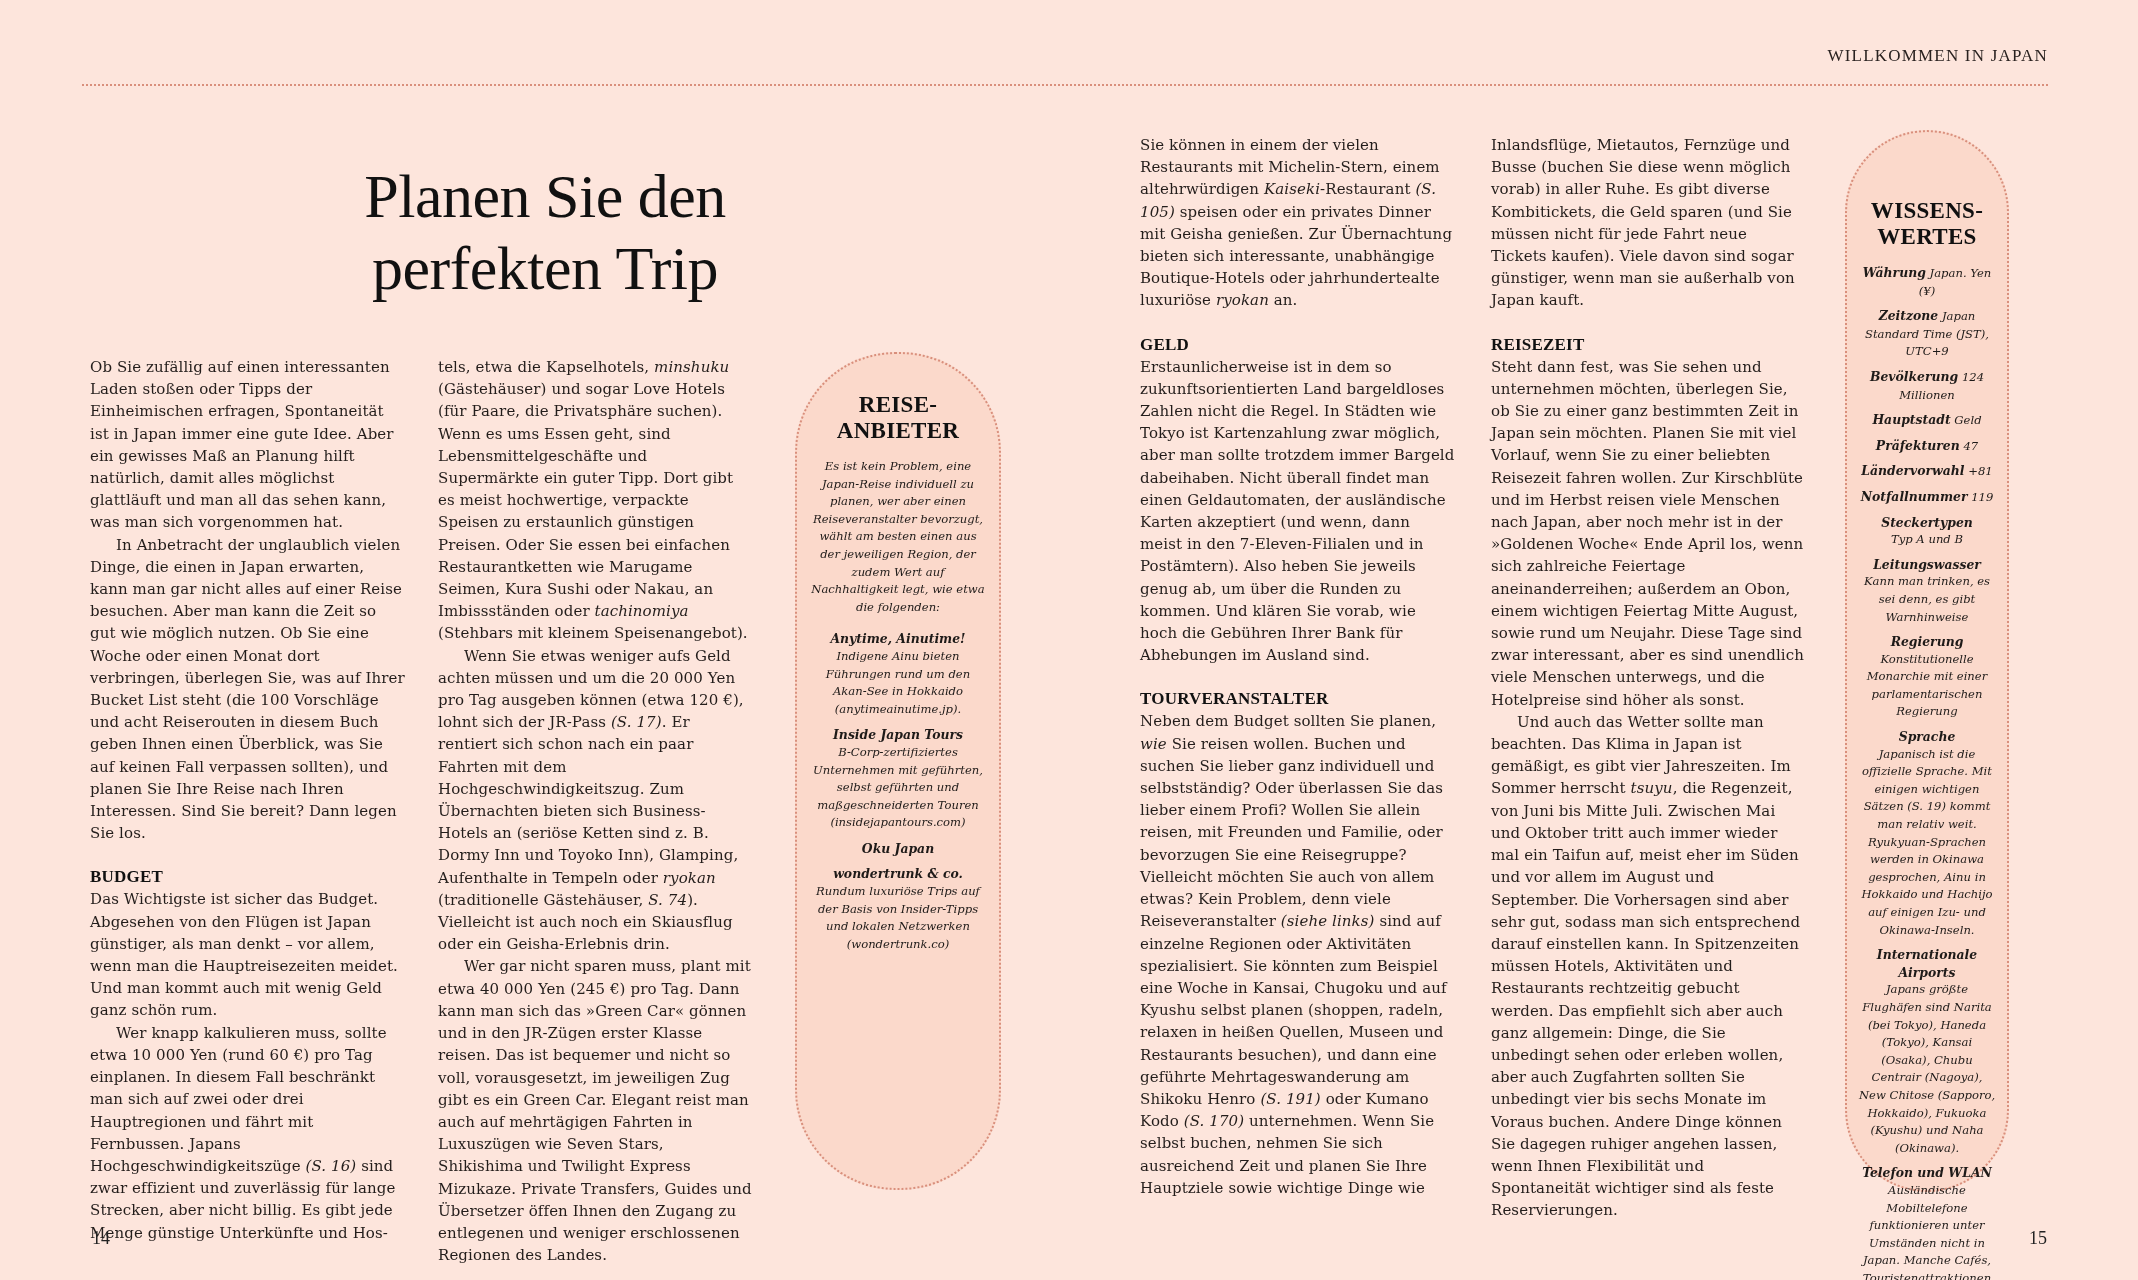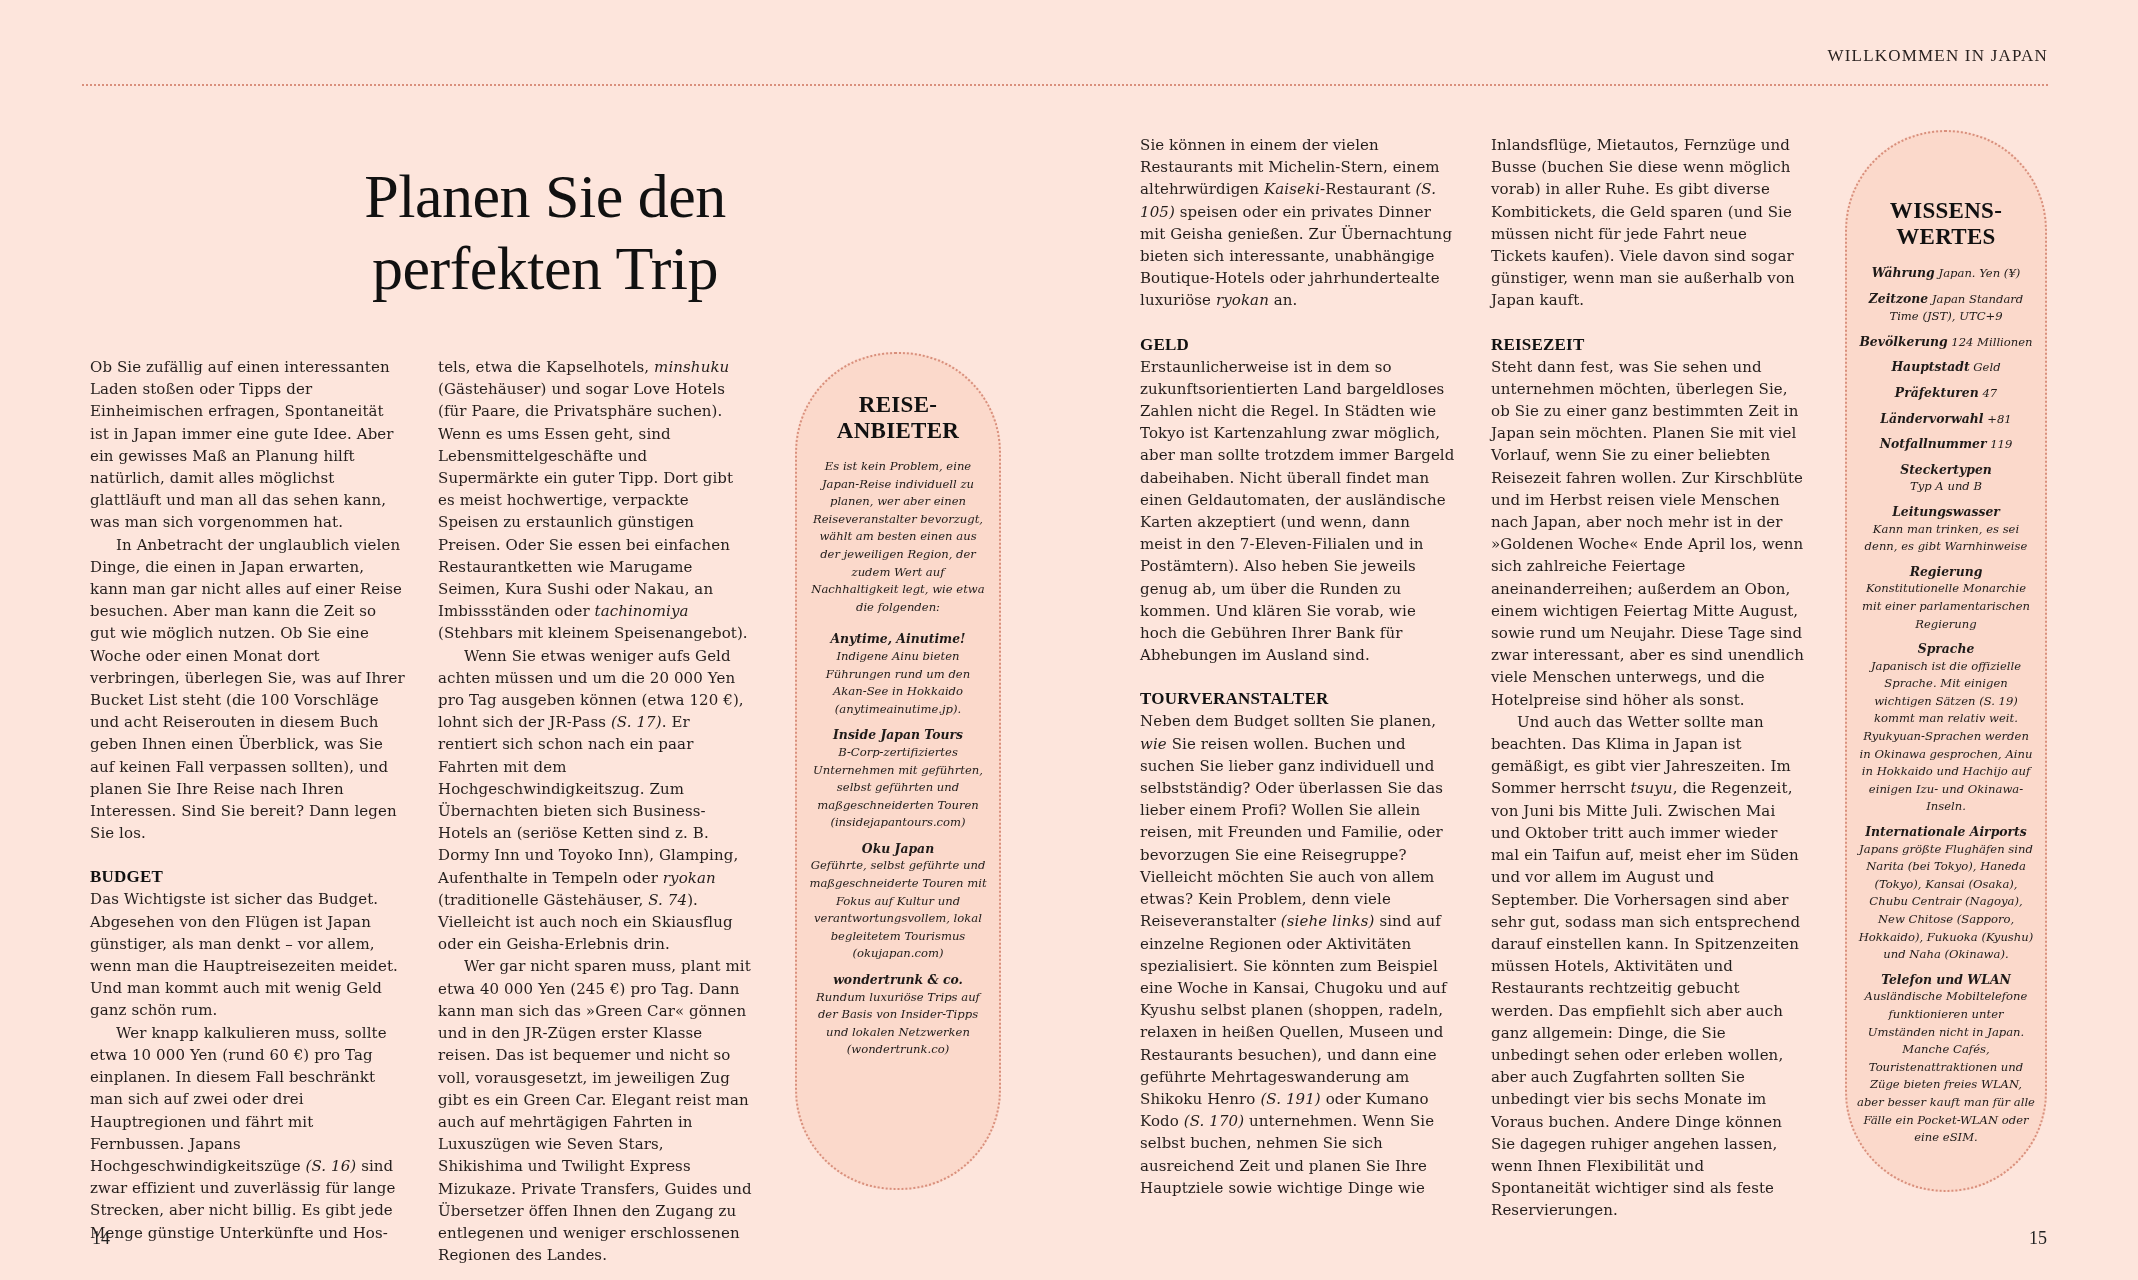"WISSENS-" #pill-right { width: 202px -> 164px }
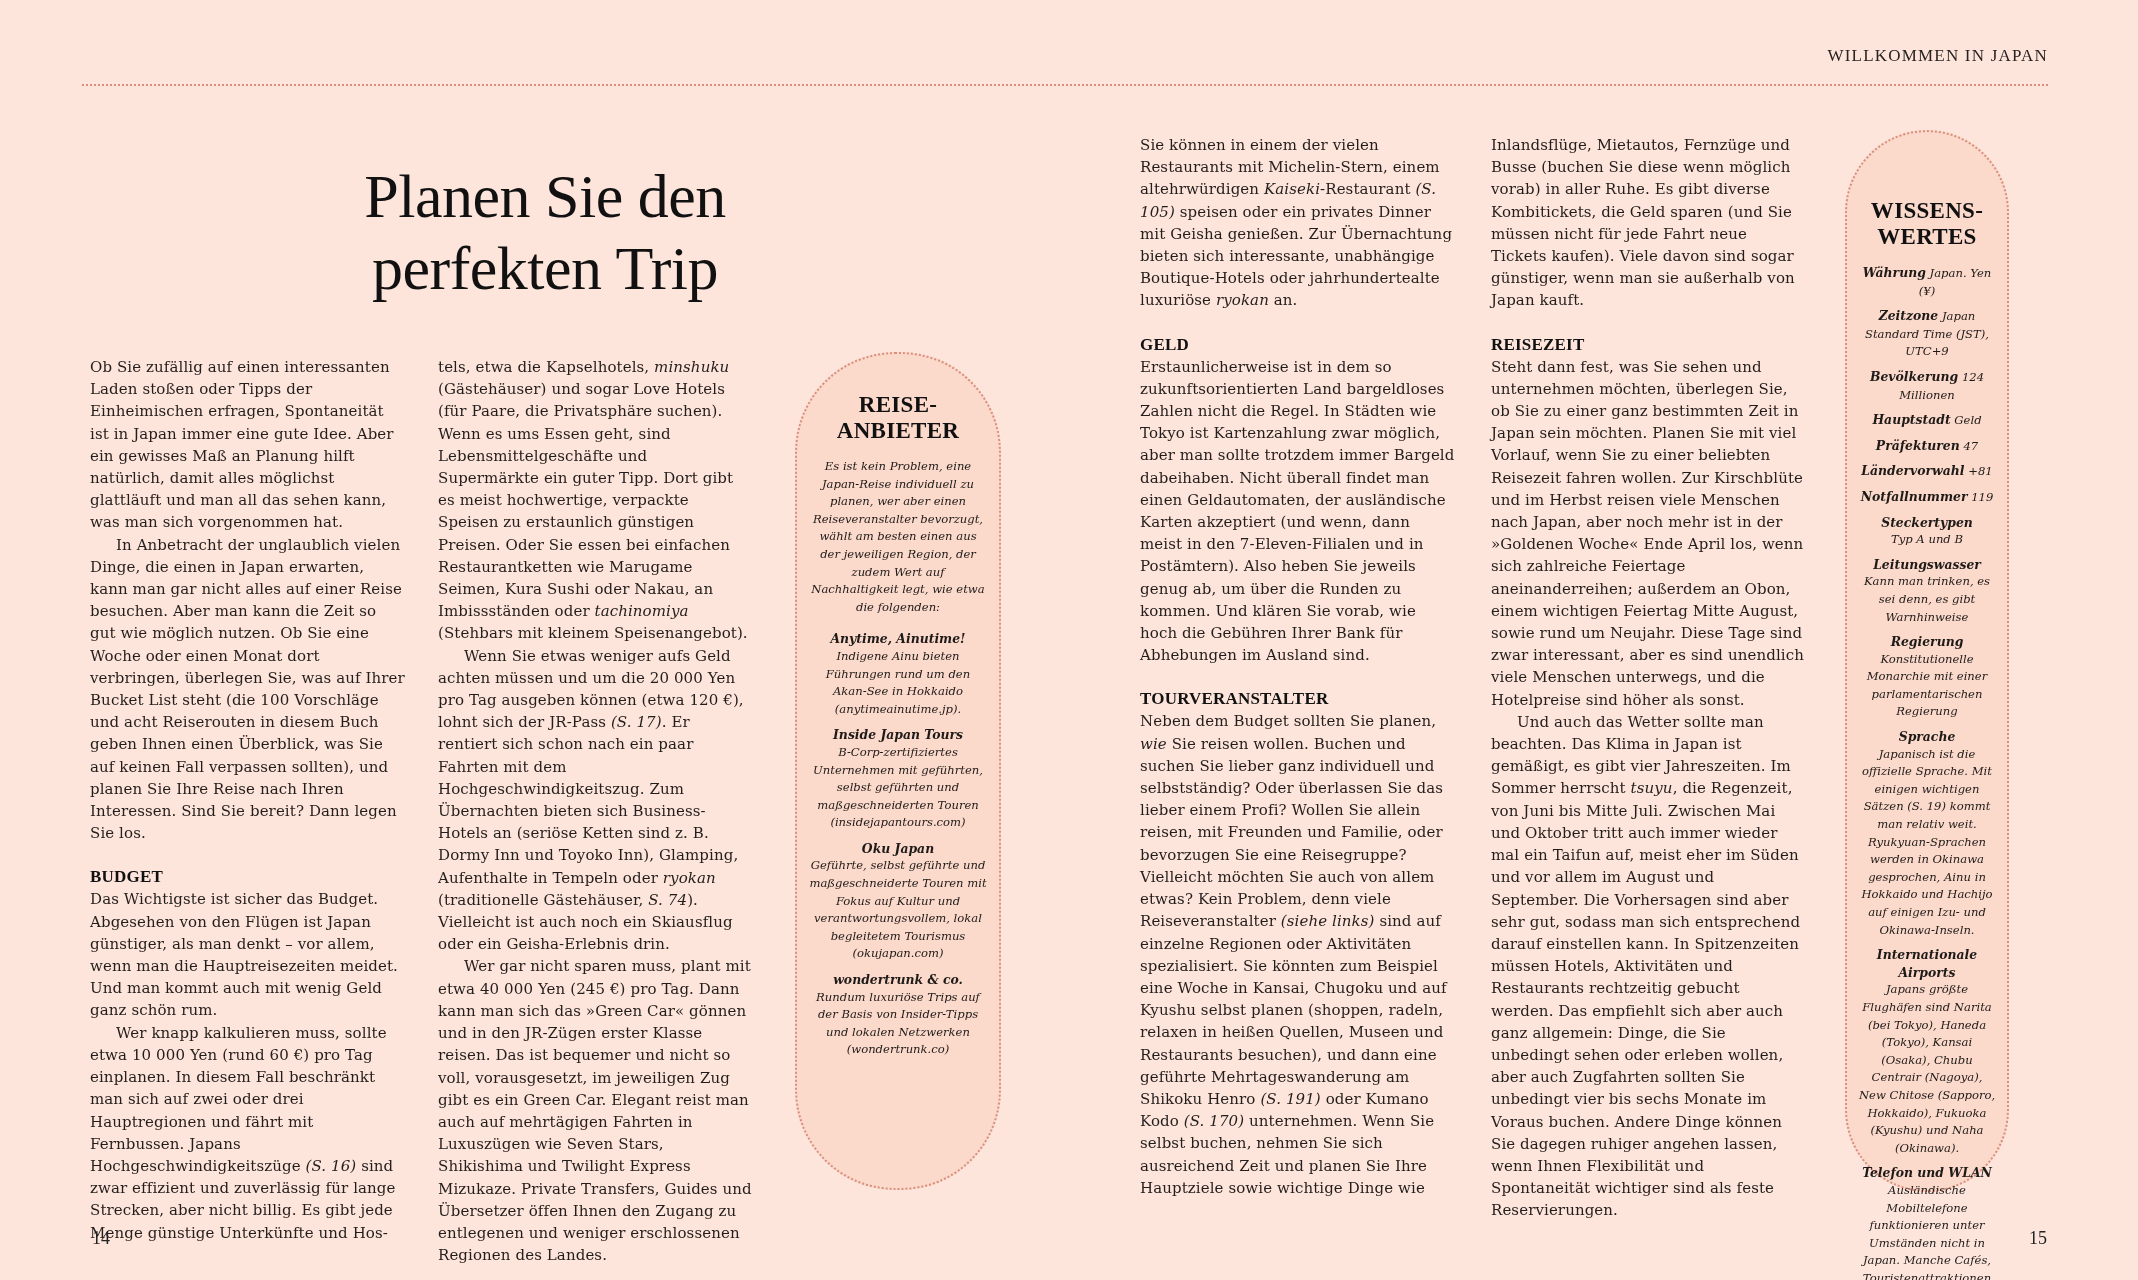"Geführte, selbst geführte und" span.desc { html: <span>Geführte, selbst geführte und maßgeschneiderte Touren mit Fokus auf Kultur und verantwortungsvollem, lokal begleitetem Tourismus (okujapan.com)</span> -> none }
